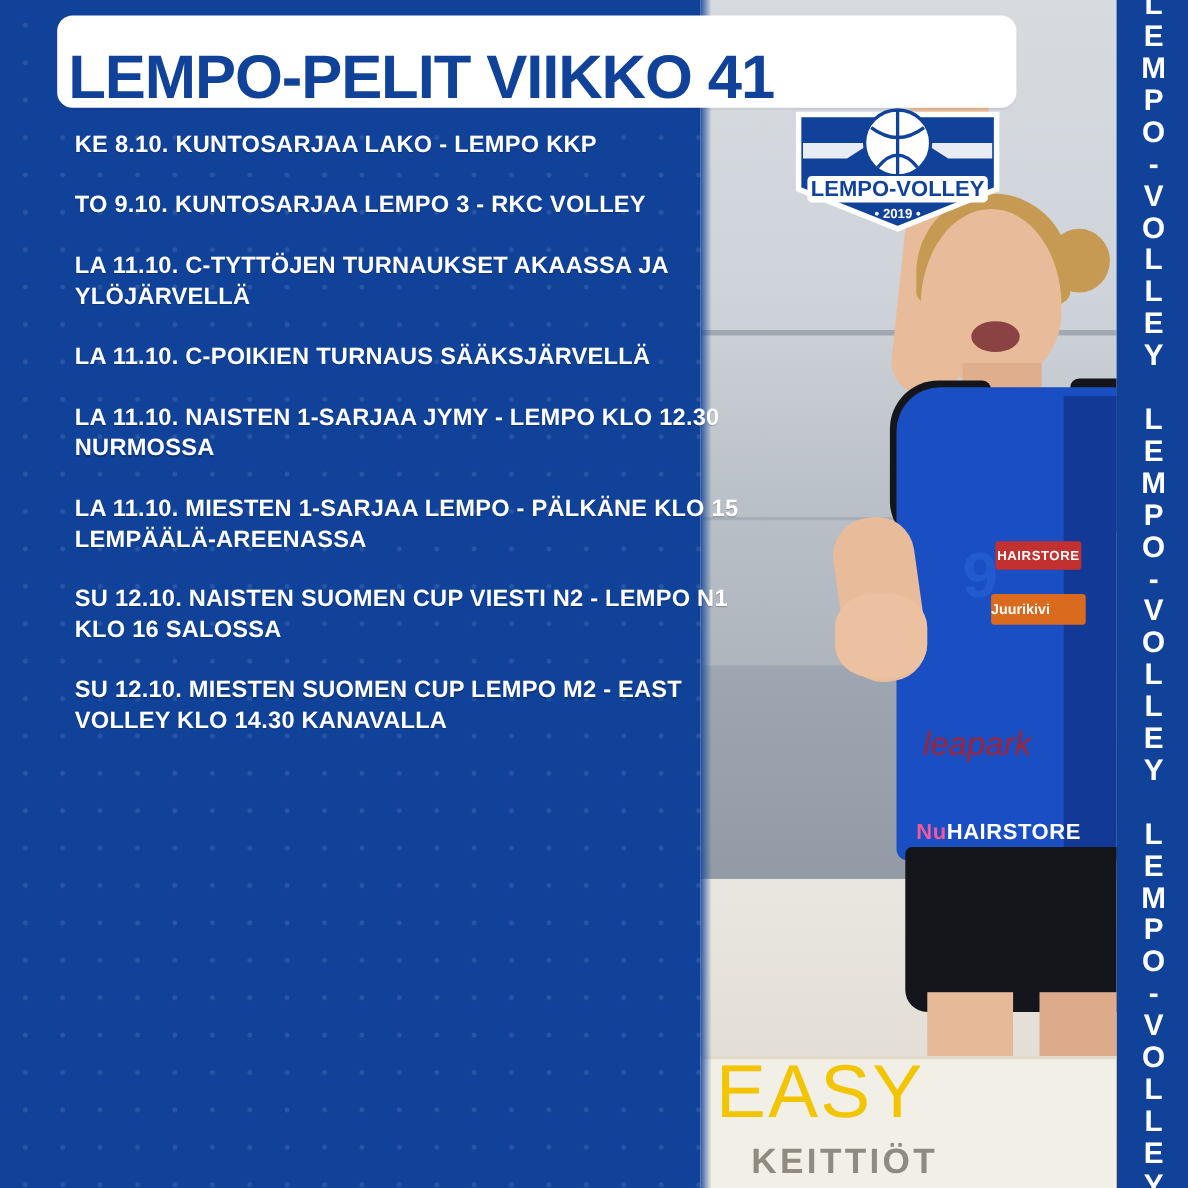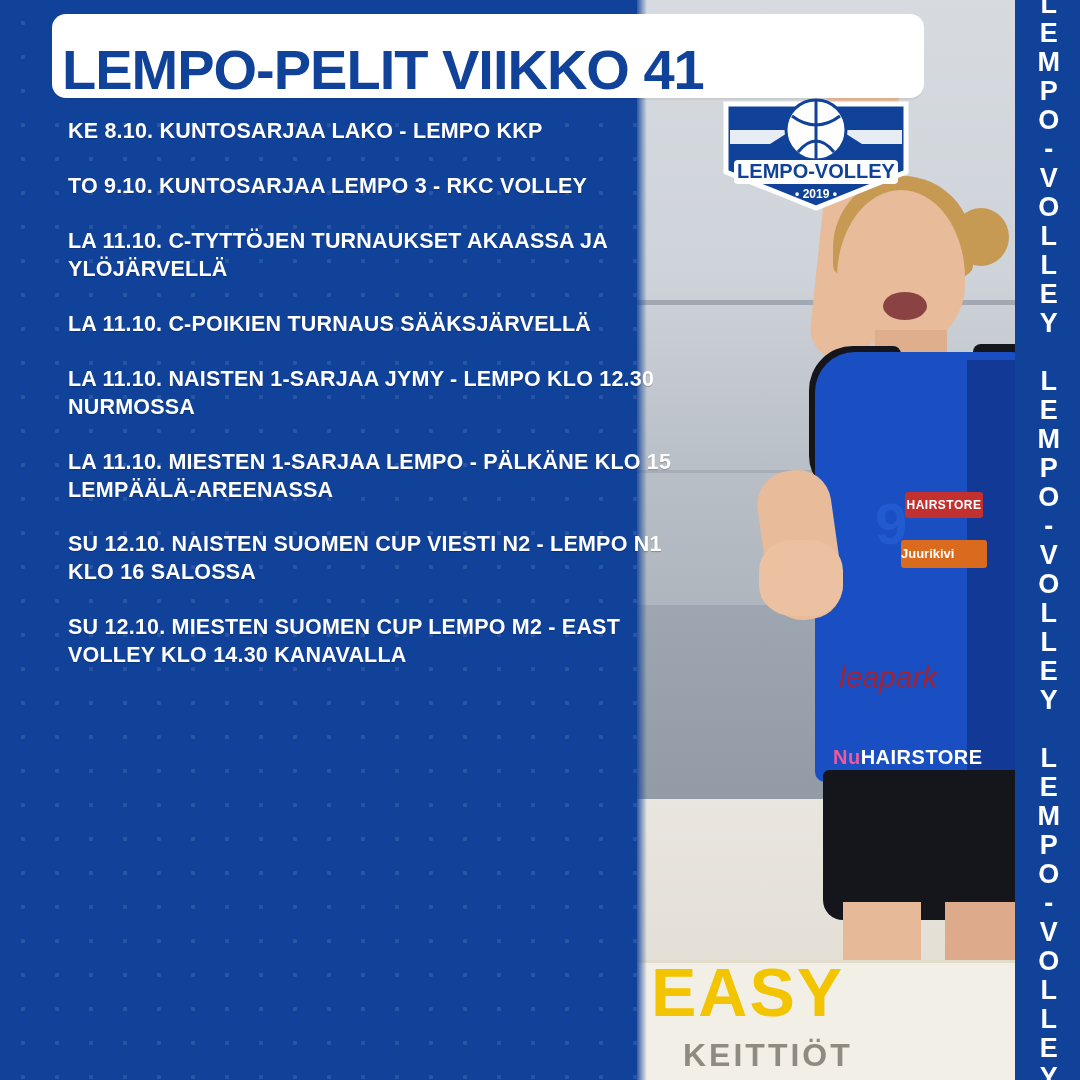"EASY" .banner-text { font-weight: bold -> normal }
